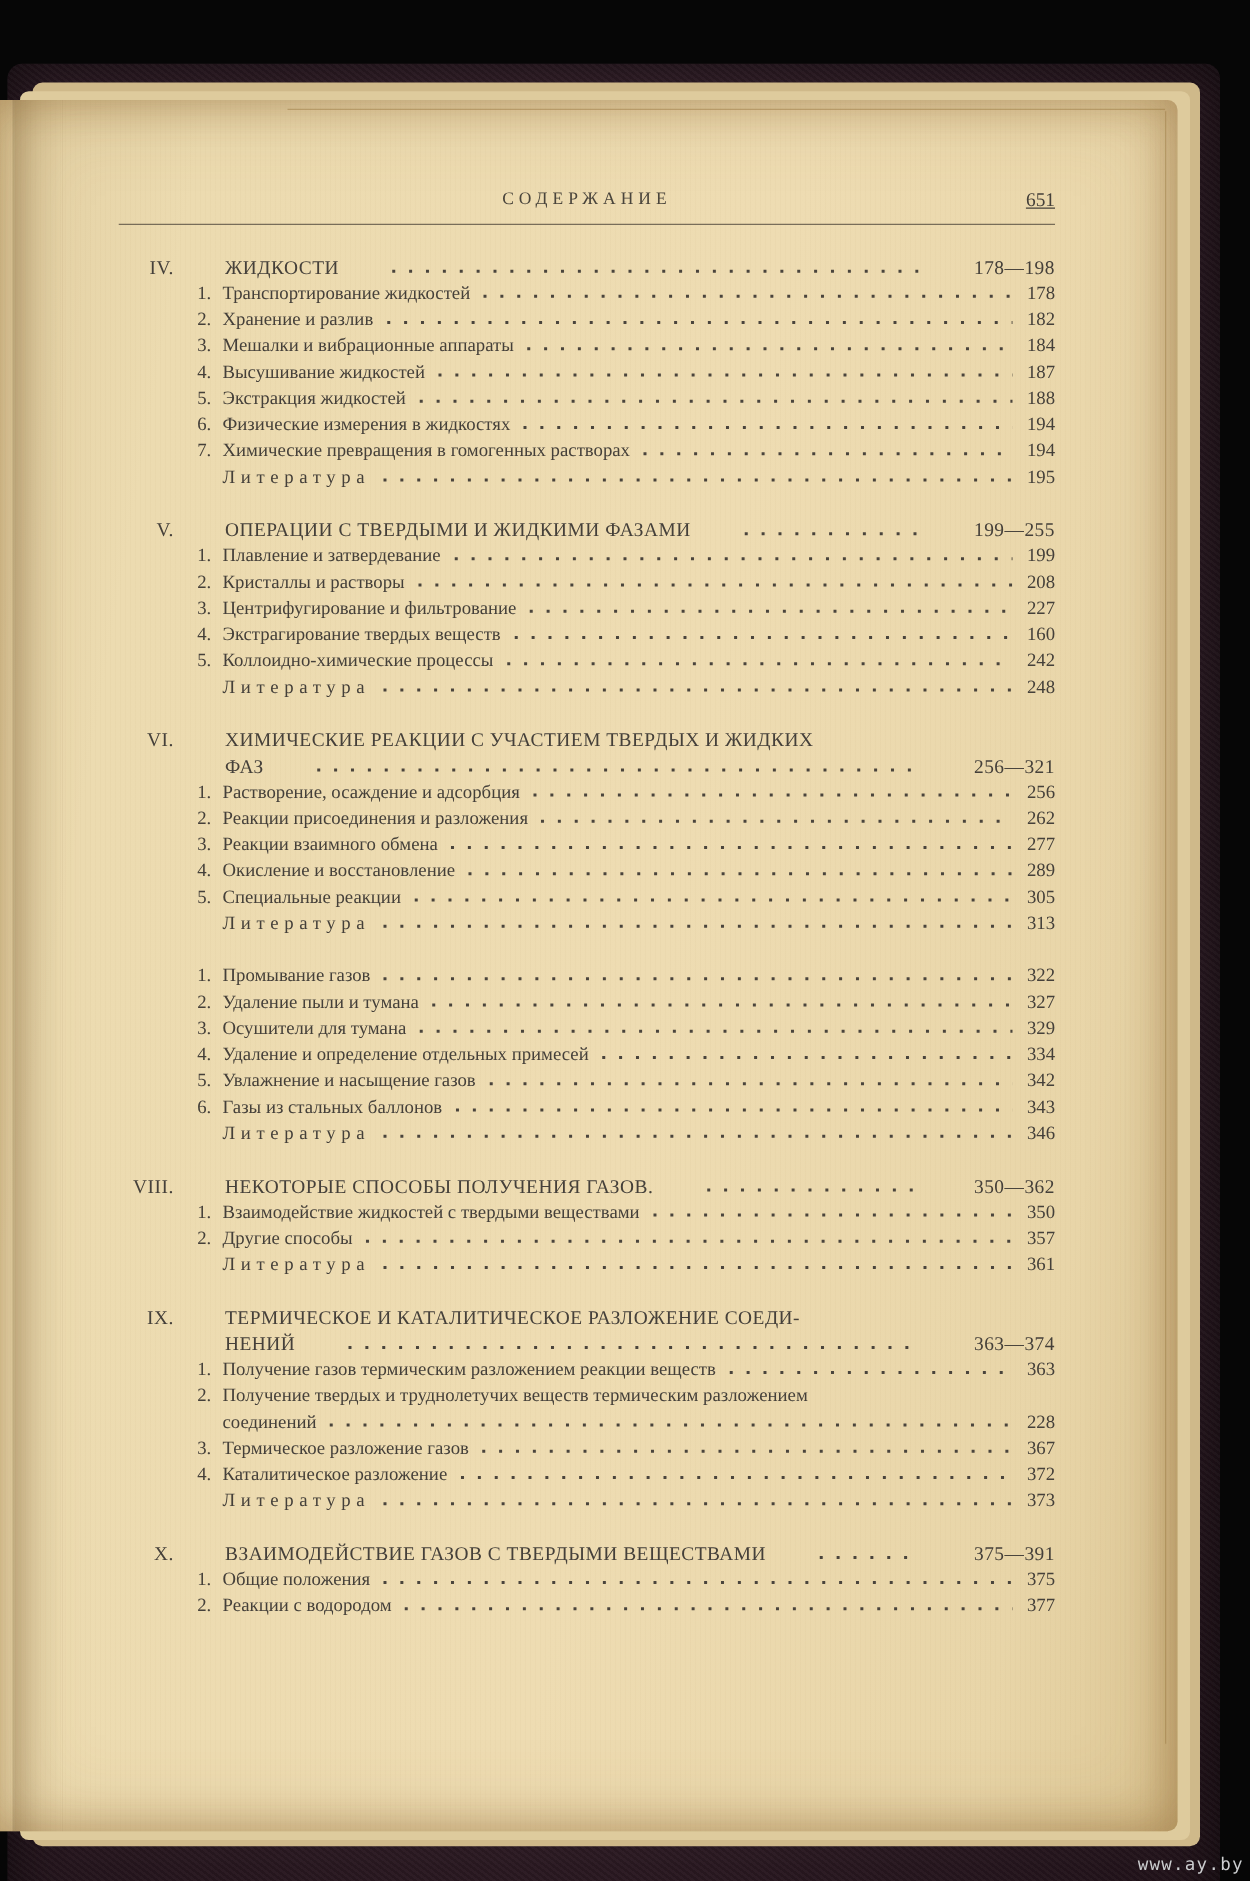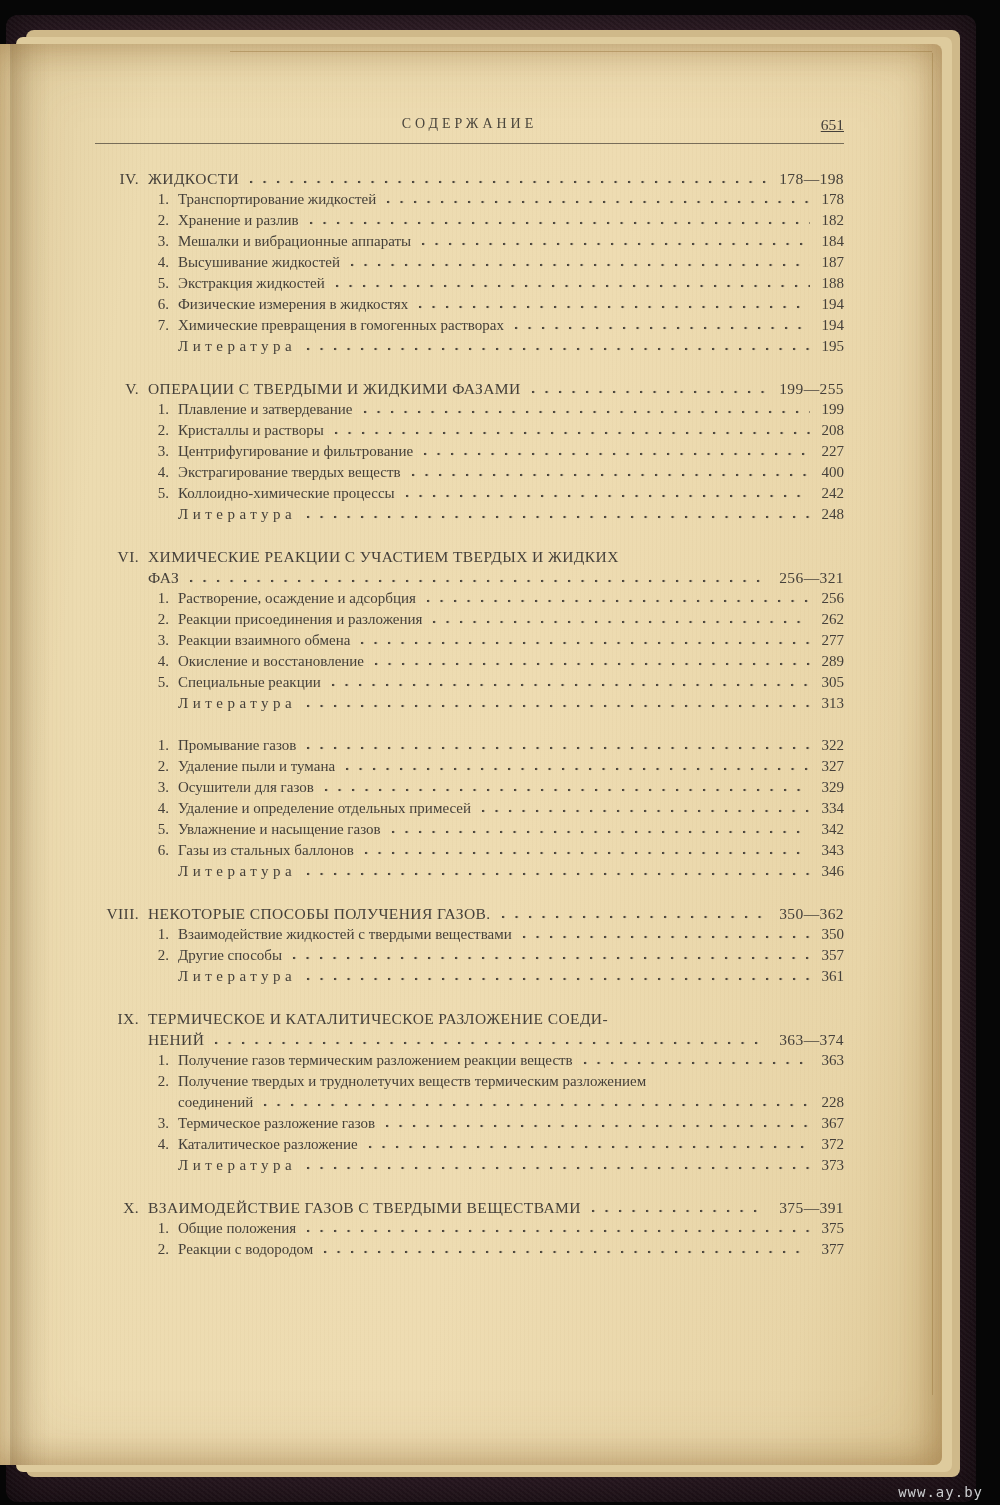"СОДЕРЖАНИЕ" .photo { margin-top: none -> 36px }
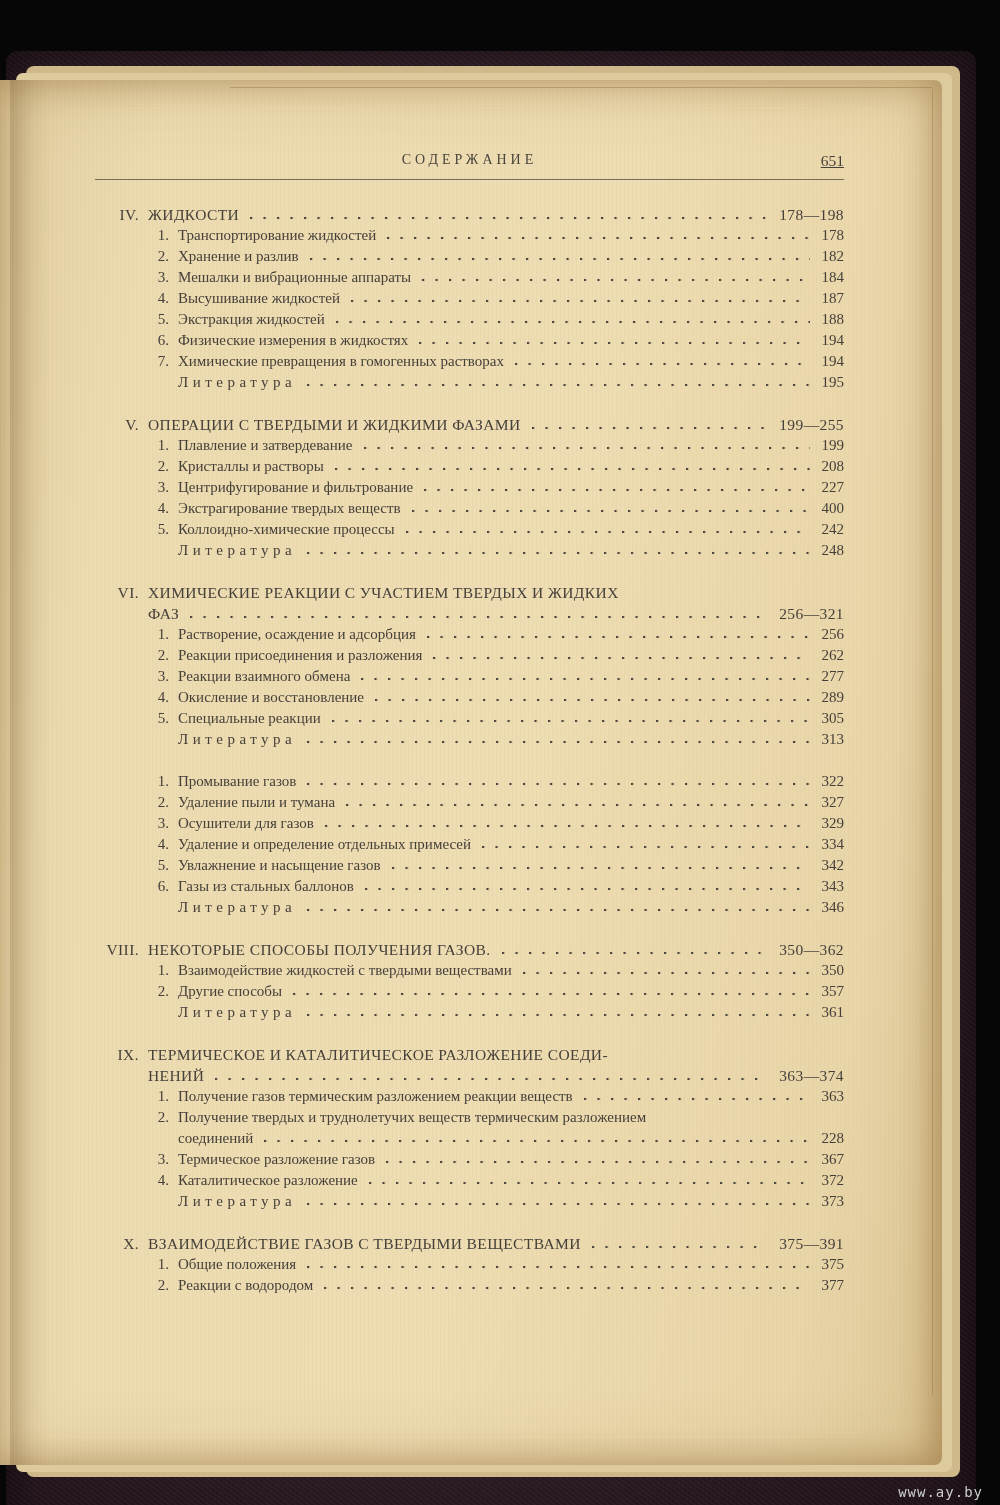"IV." .title-row { gap: none -> 32px }
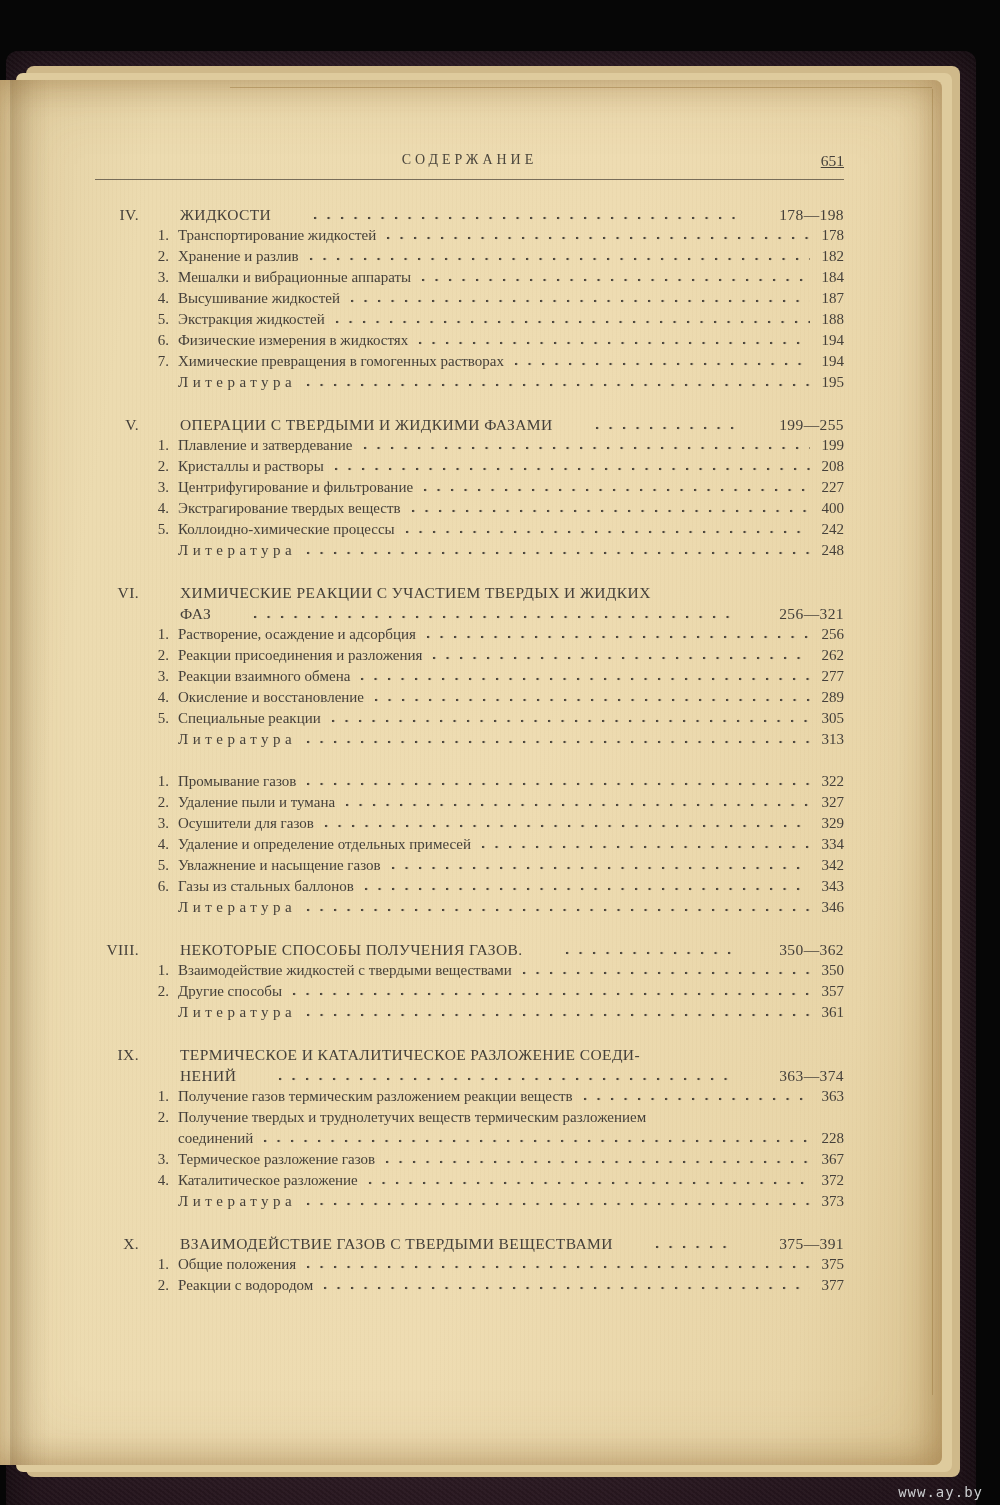"400" span.pagenum { text: 400 -> 160 }
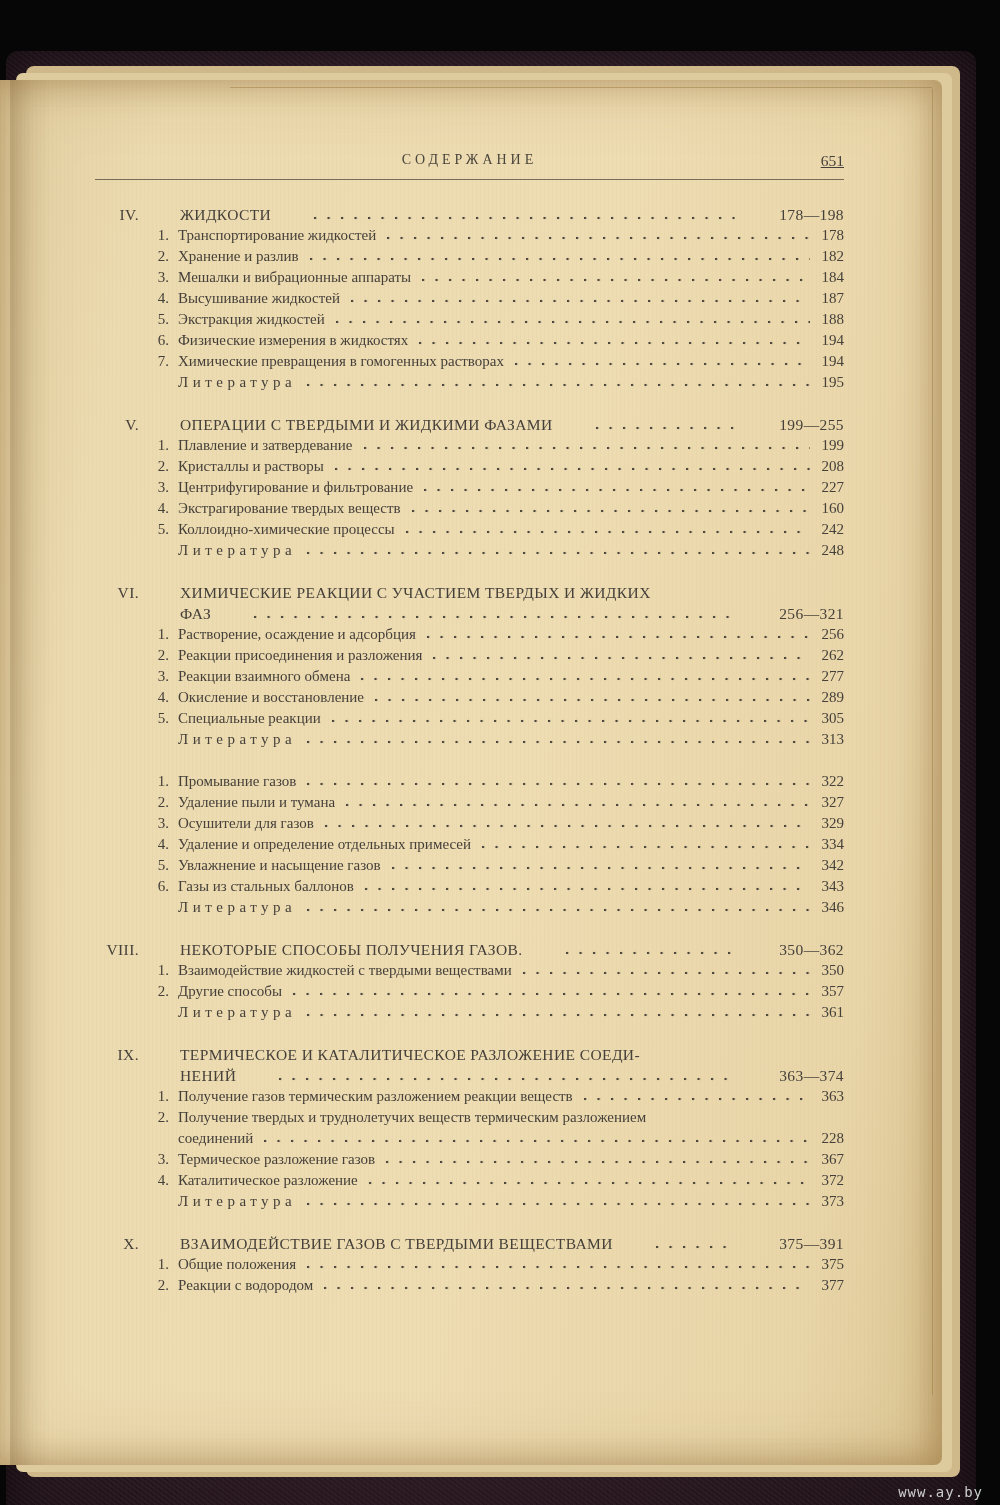"Осушители для газов" span.itext { text: газов -> тумана }
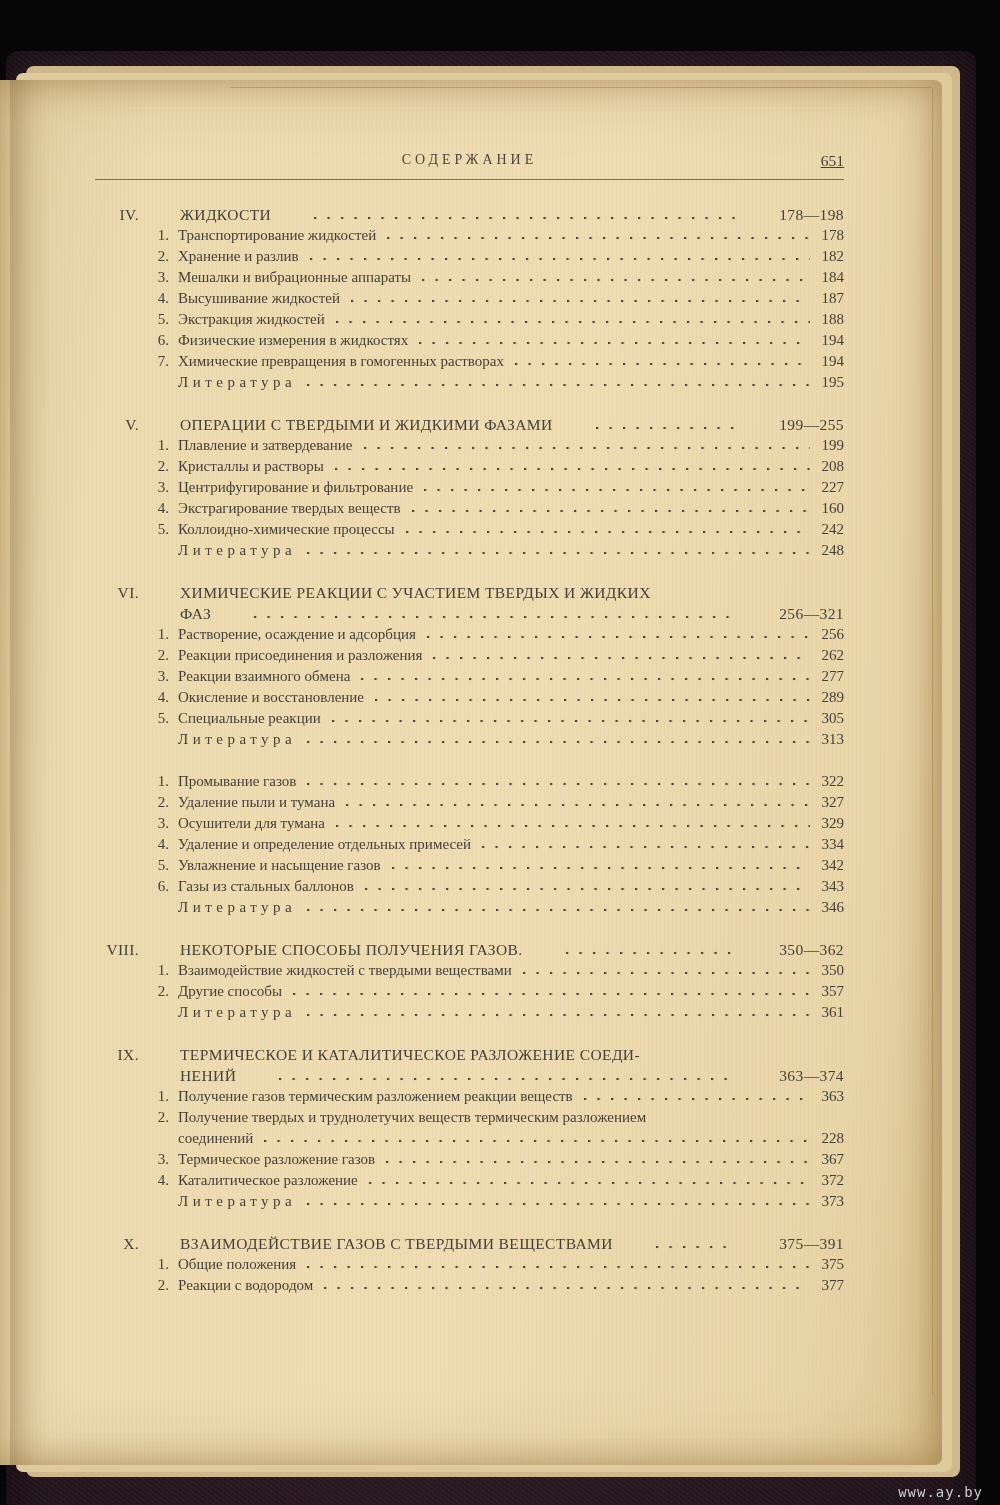"www.ay.by" .watermark { right: 17px -> 5px }
